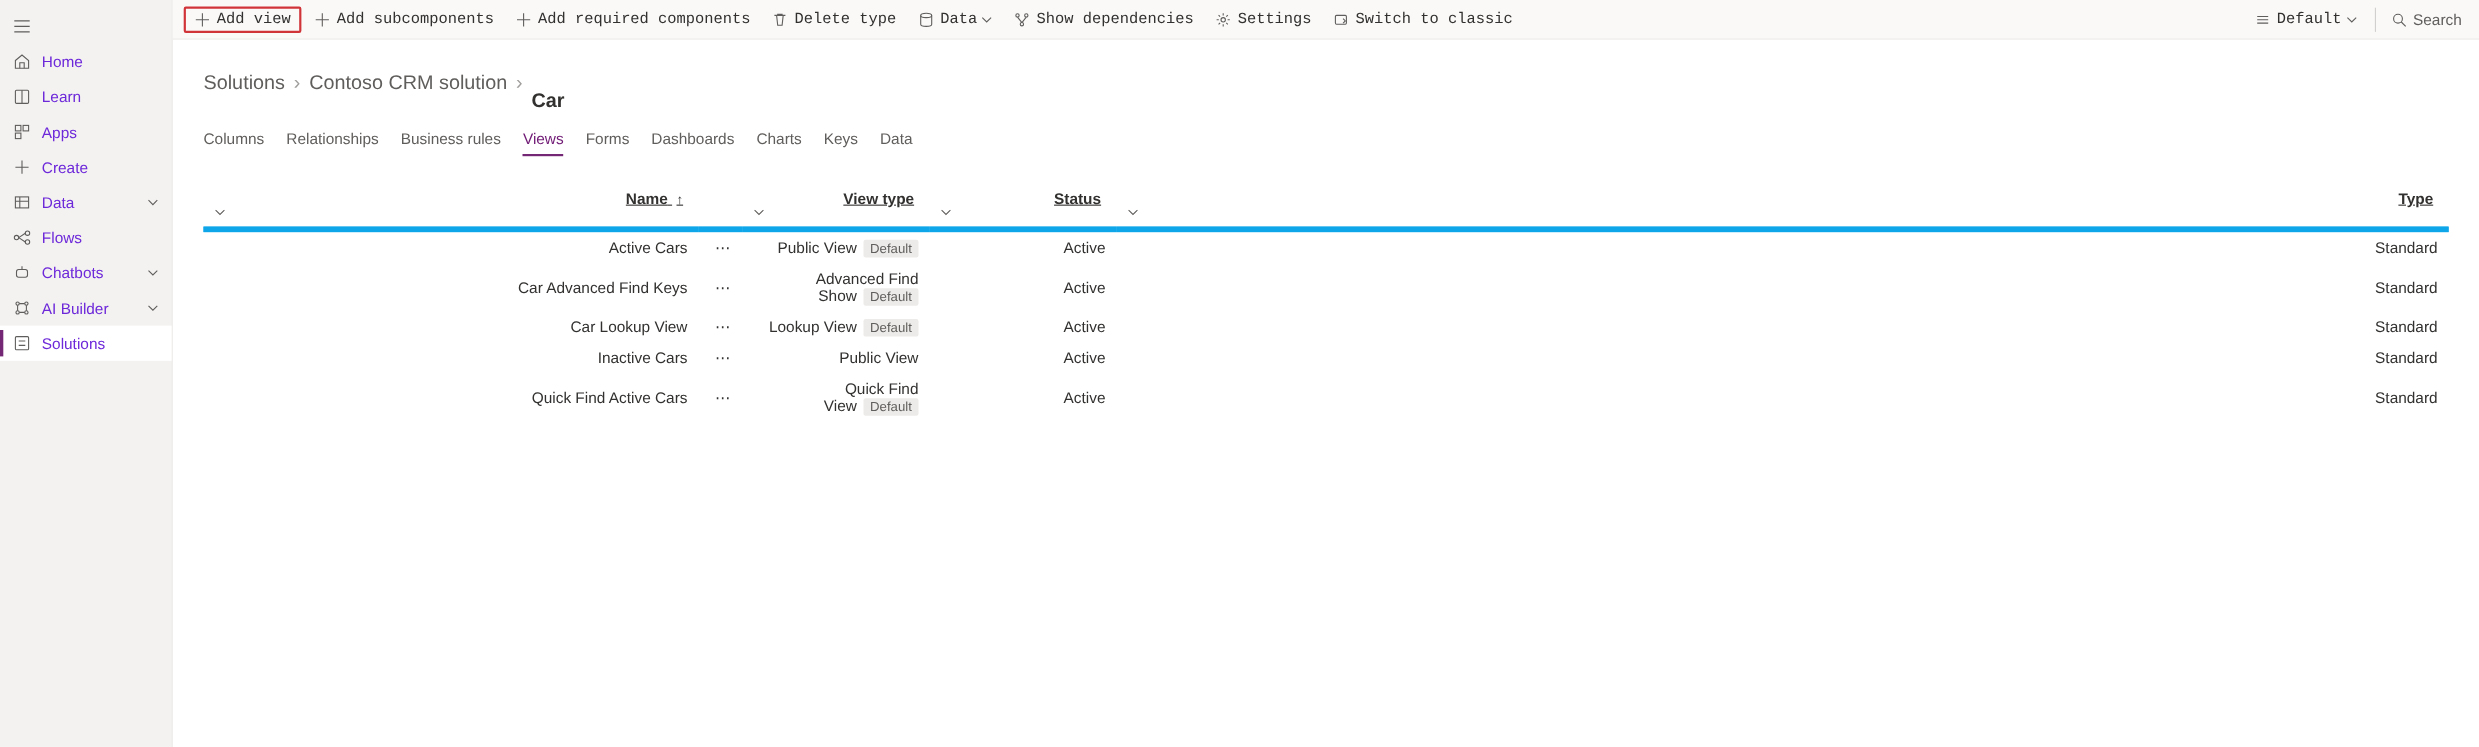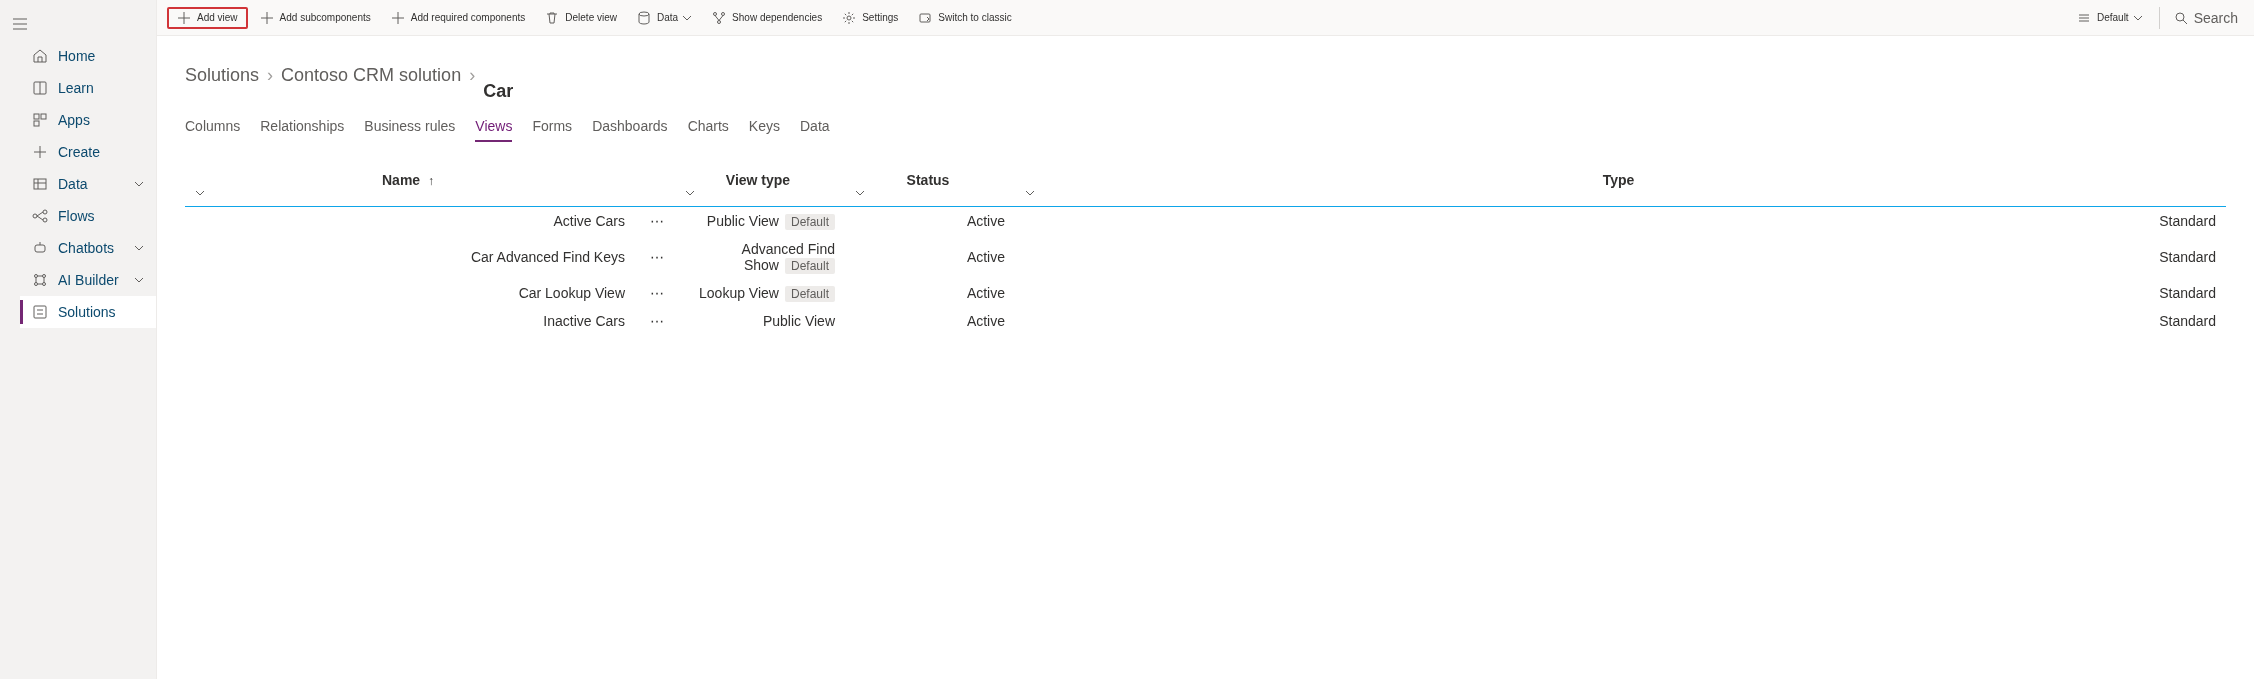"Add view" .cmd-btn { font-family: none -> Liberation Mono, monospace; font-size: 10px -> 14px }
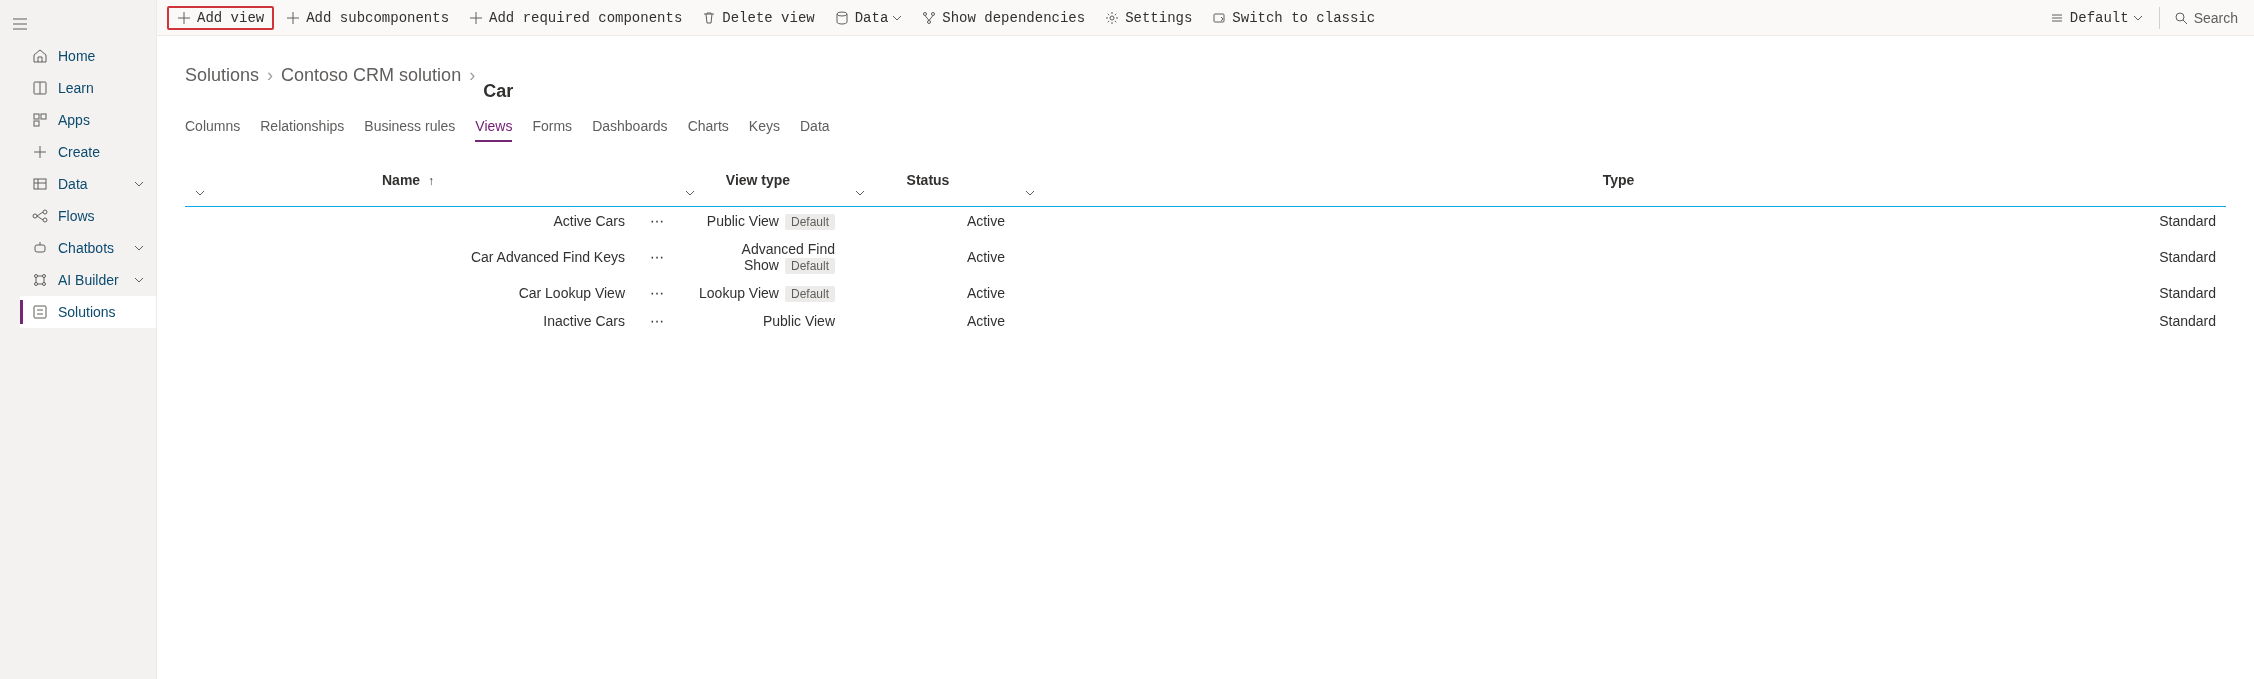"Delete view" span { text: view -> type }
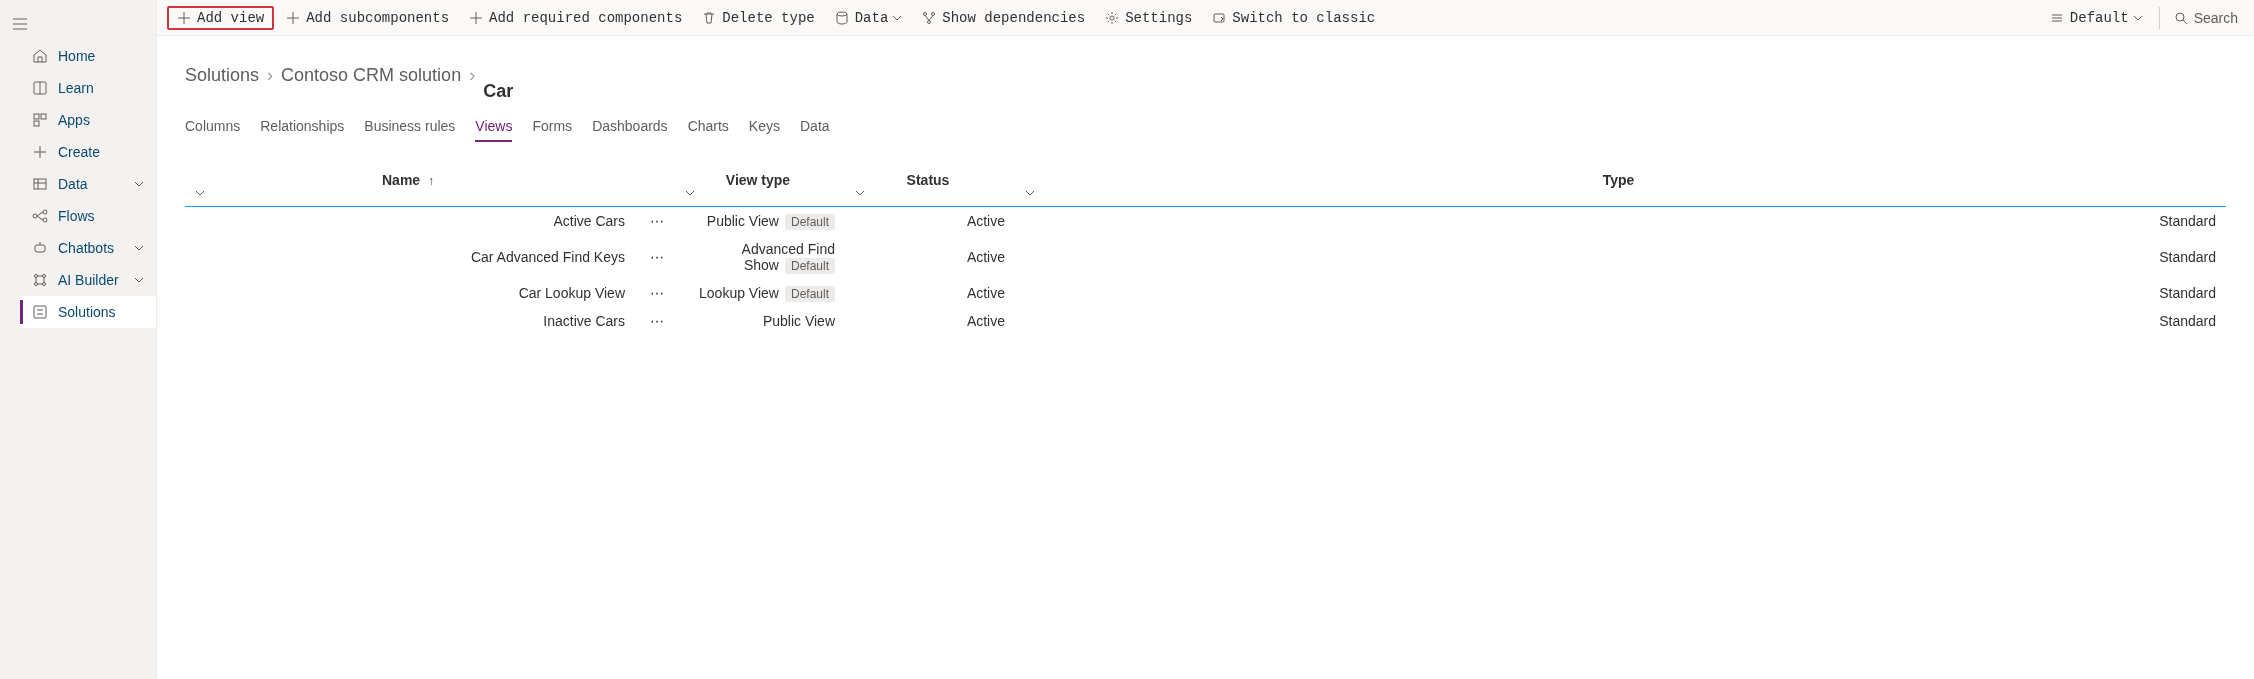"Home" .sidebar-item { color: #0c4a6e -> #6d28d9; margin-left: 20px -> none }
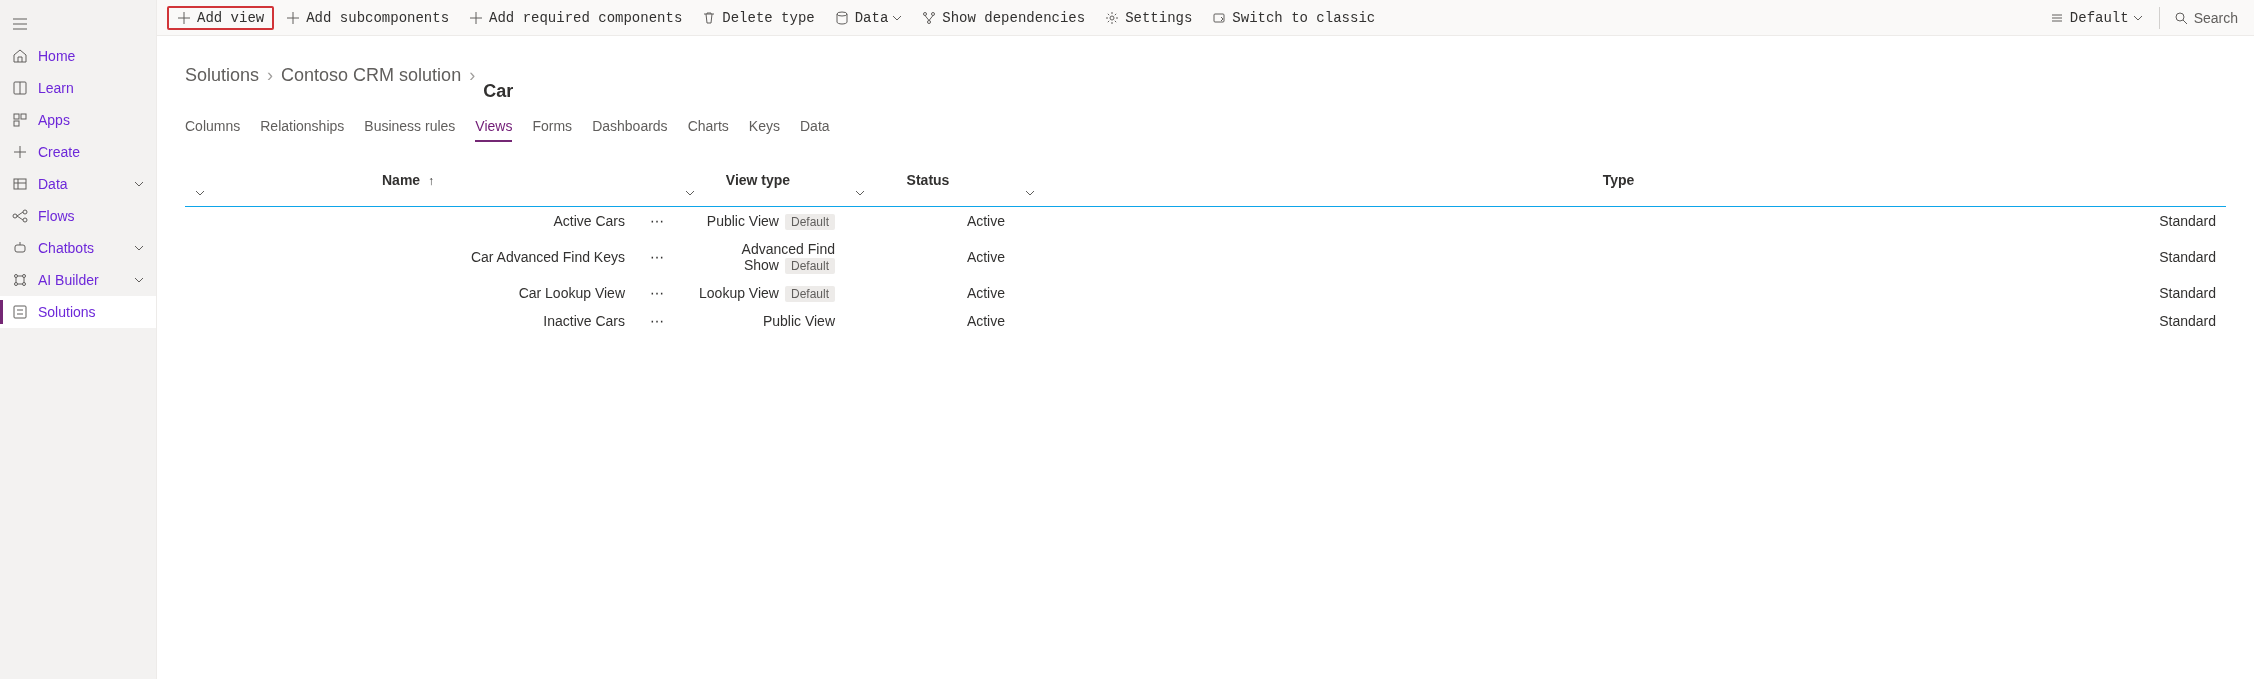"Name ↑" table.grid th { border-bottom: 1px solid #0ea5e9 -> 5px solid #0ea5e9; text-align: center -> right; text-decoration: none -> underline }
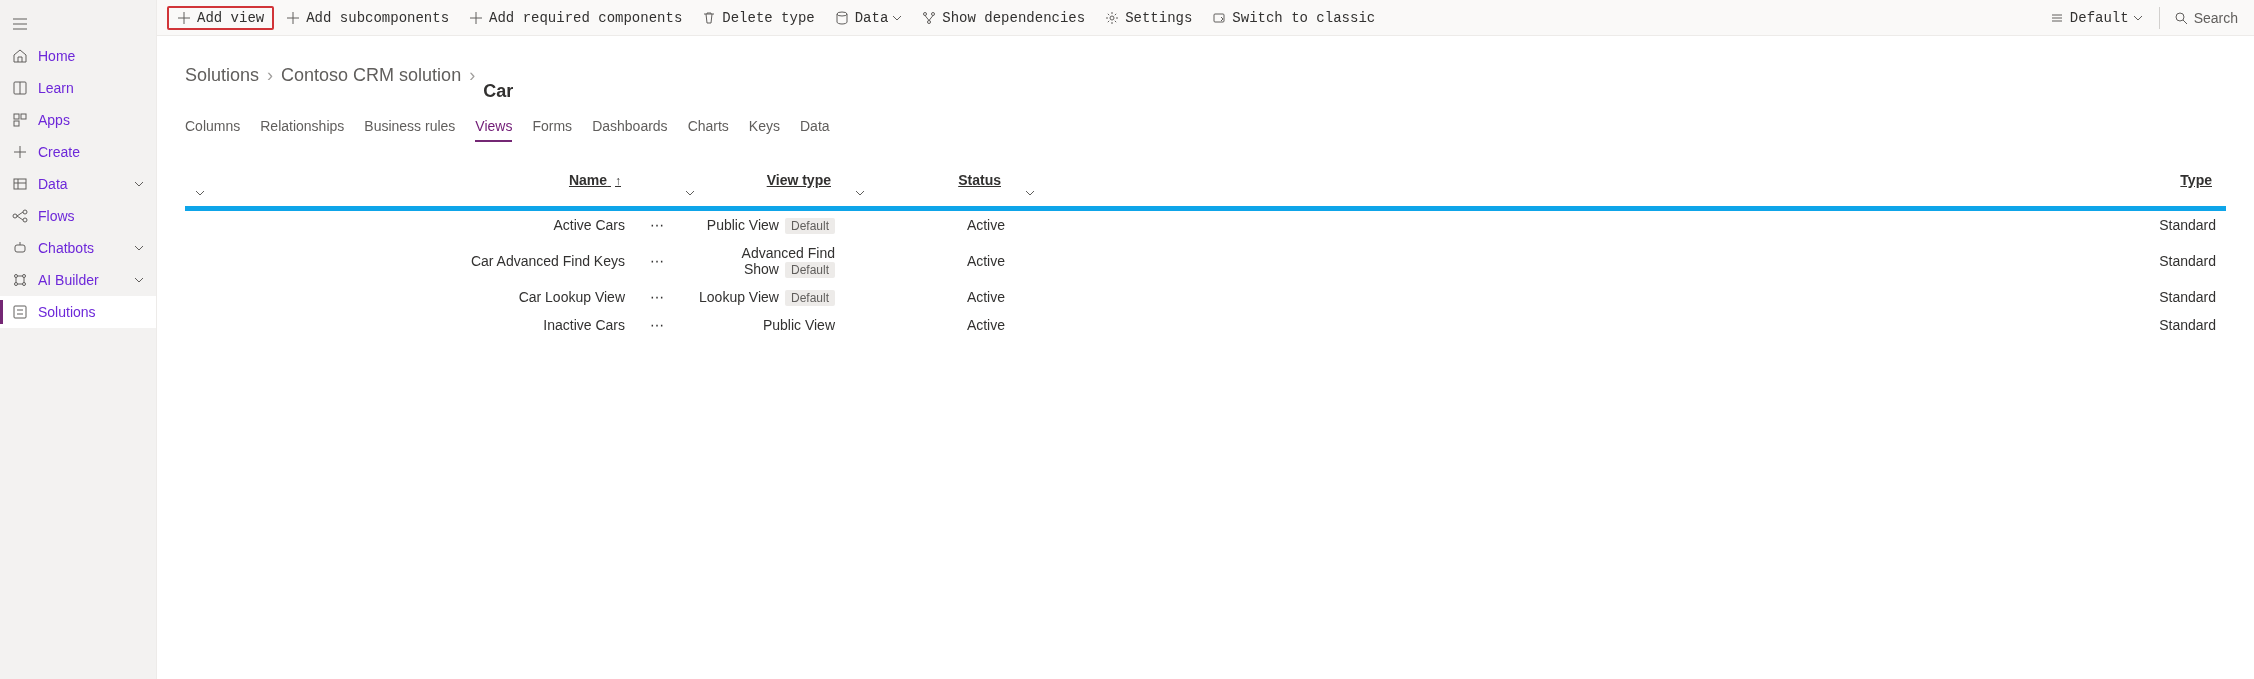"Quick Find Active Cars" tr { html: none -> <tr> <td>Quick Find Active Cars</td> <td>⋯</td> <td><span>Quick Find View</span><span>Default</span></td> <td>Active</td> <td>Standard</td> </tr> }
